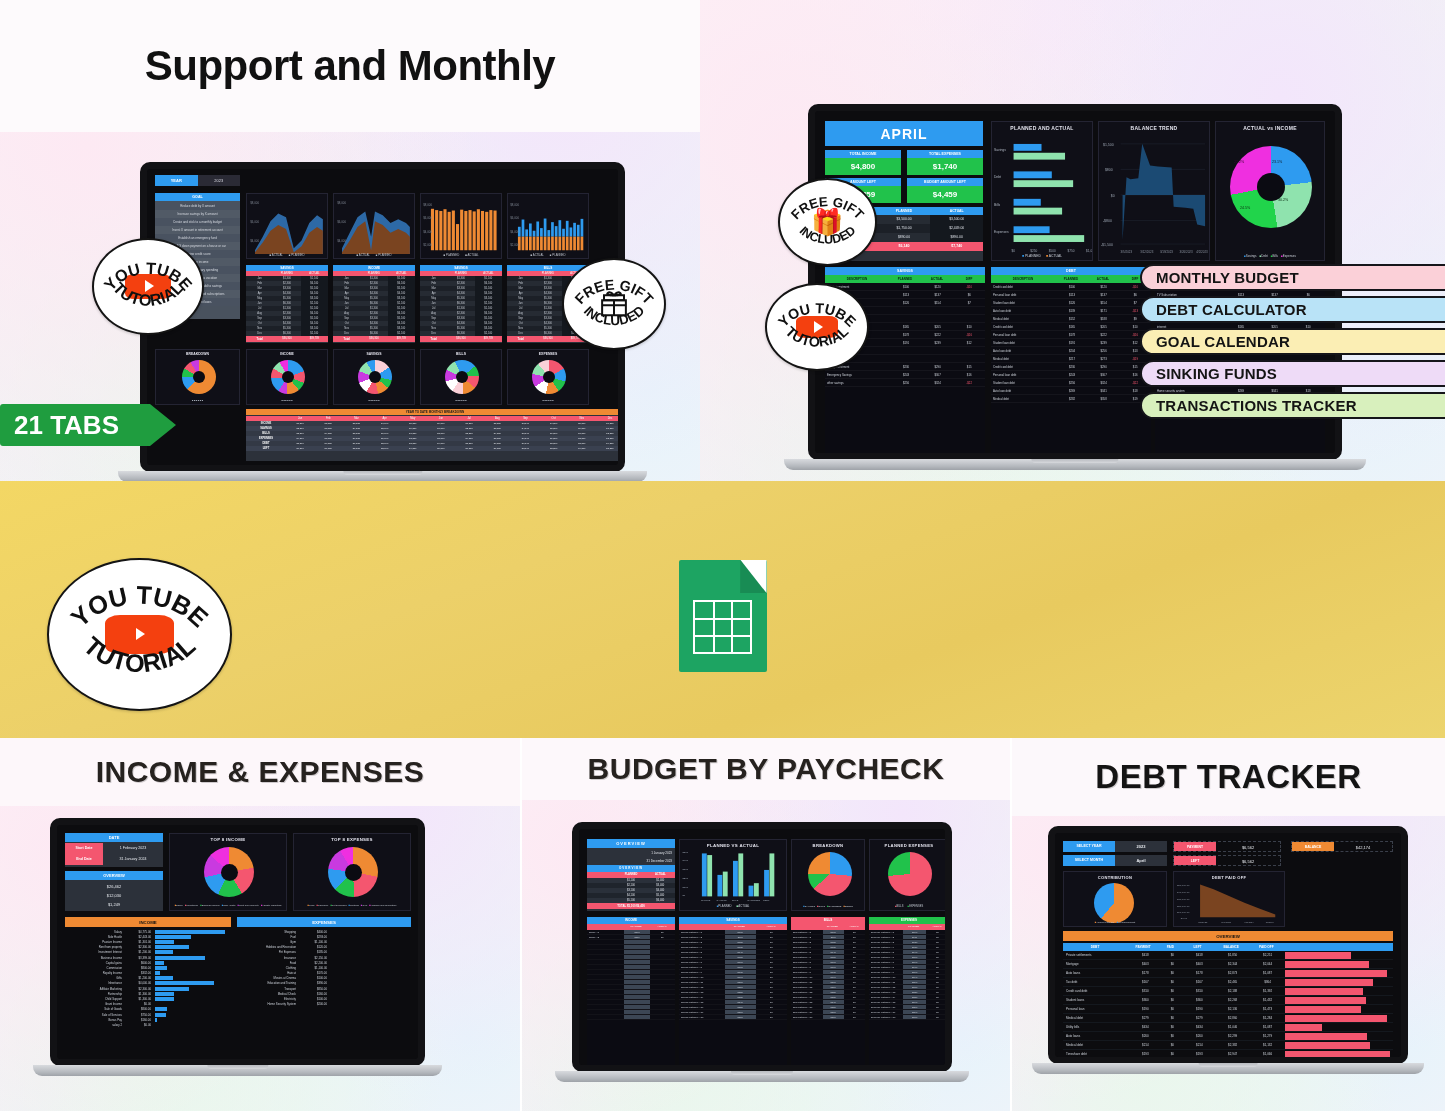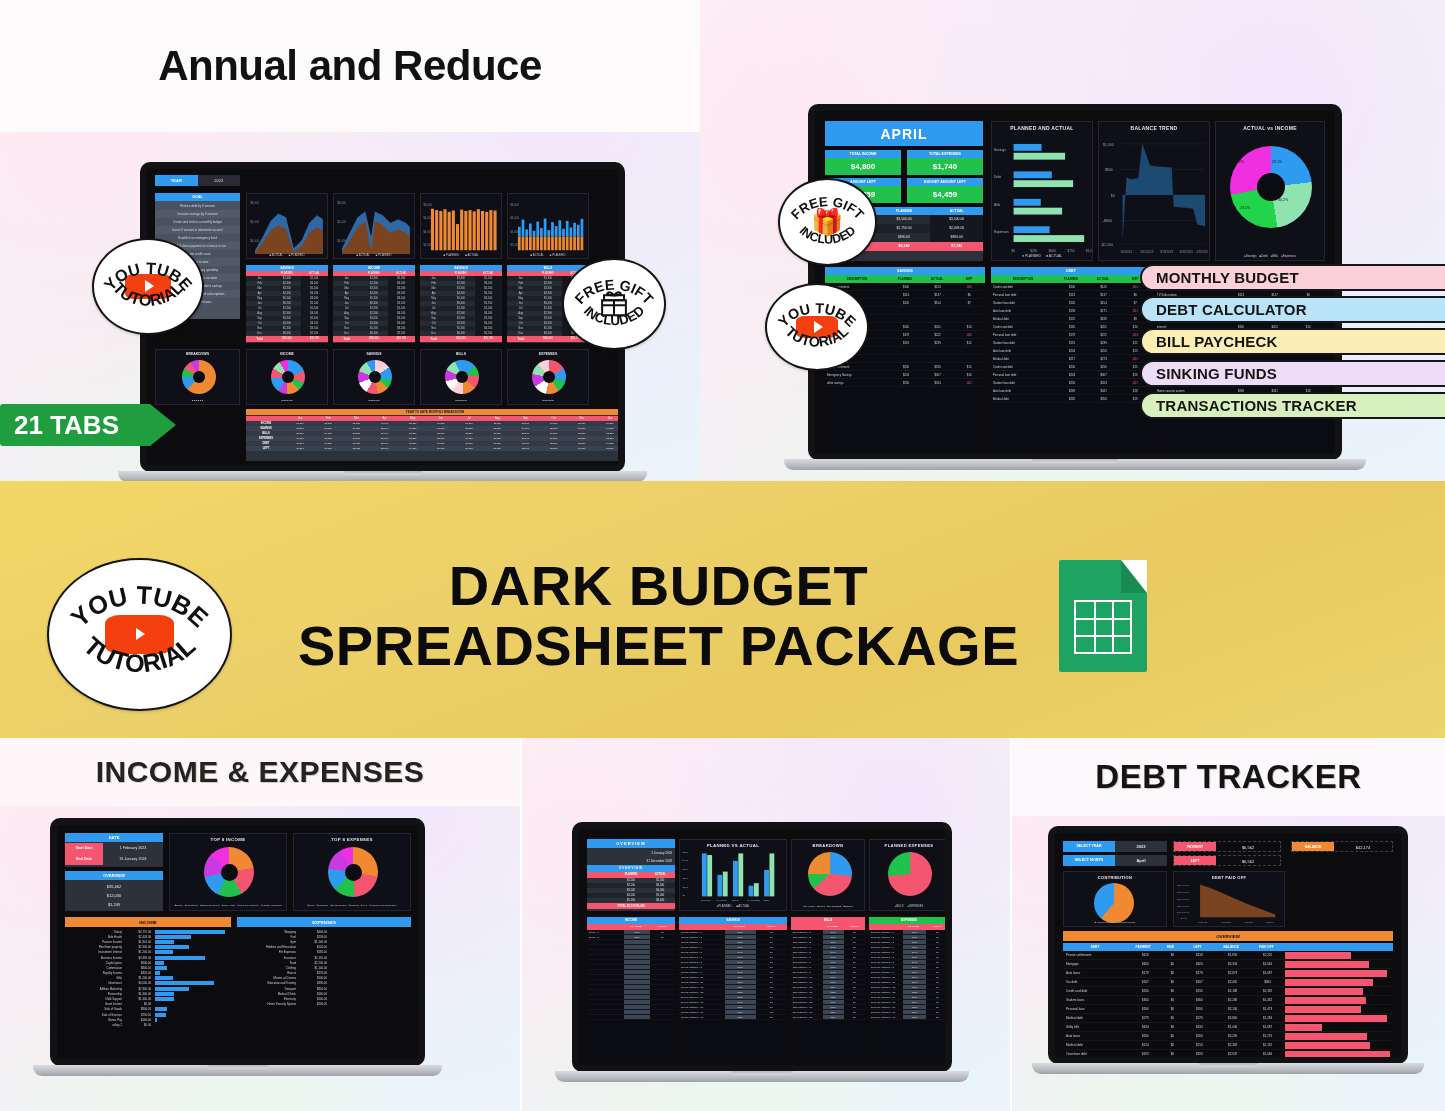"Annual and Reduce" div { text: Annual and Reduce -> Support and Monthly }
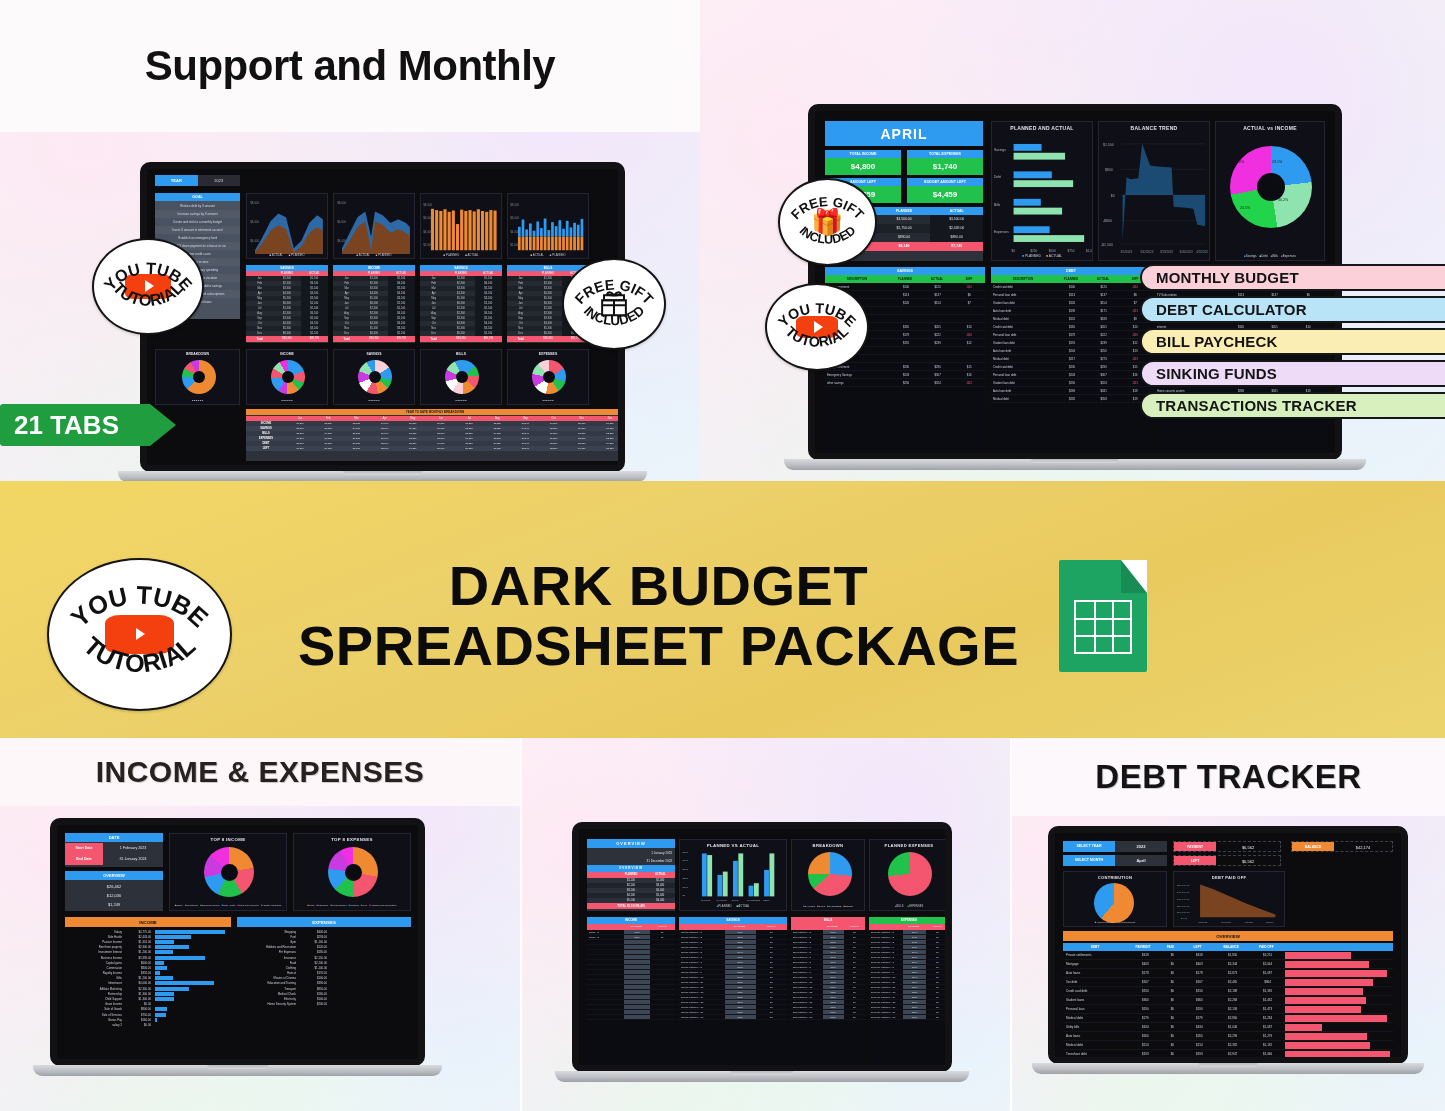"BILL PAYCHECK" div { text: BILL PAYCHECK -> GOAL CALENDAR }
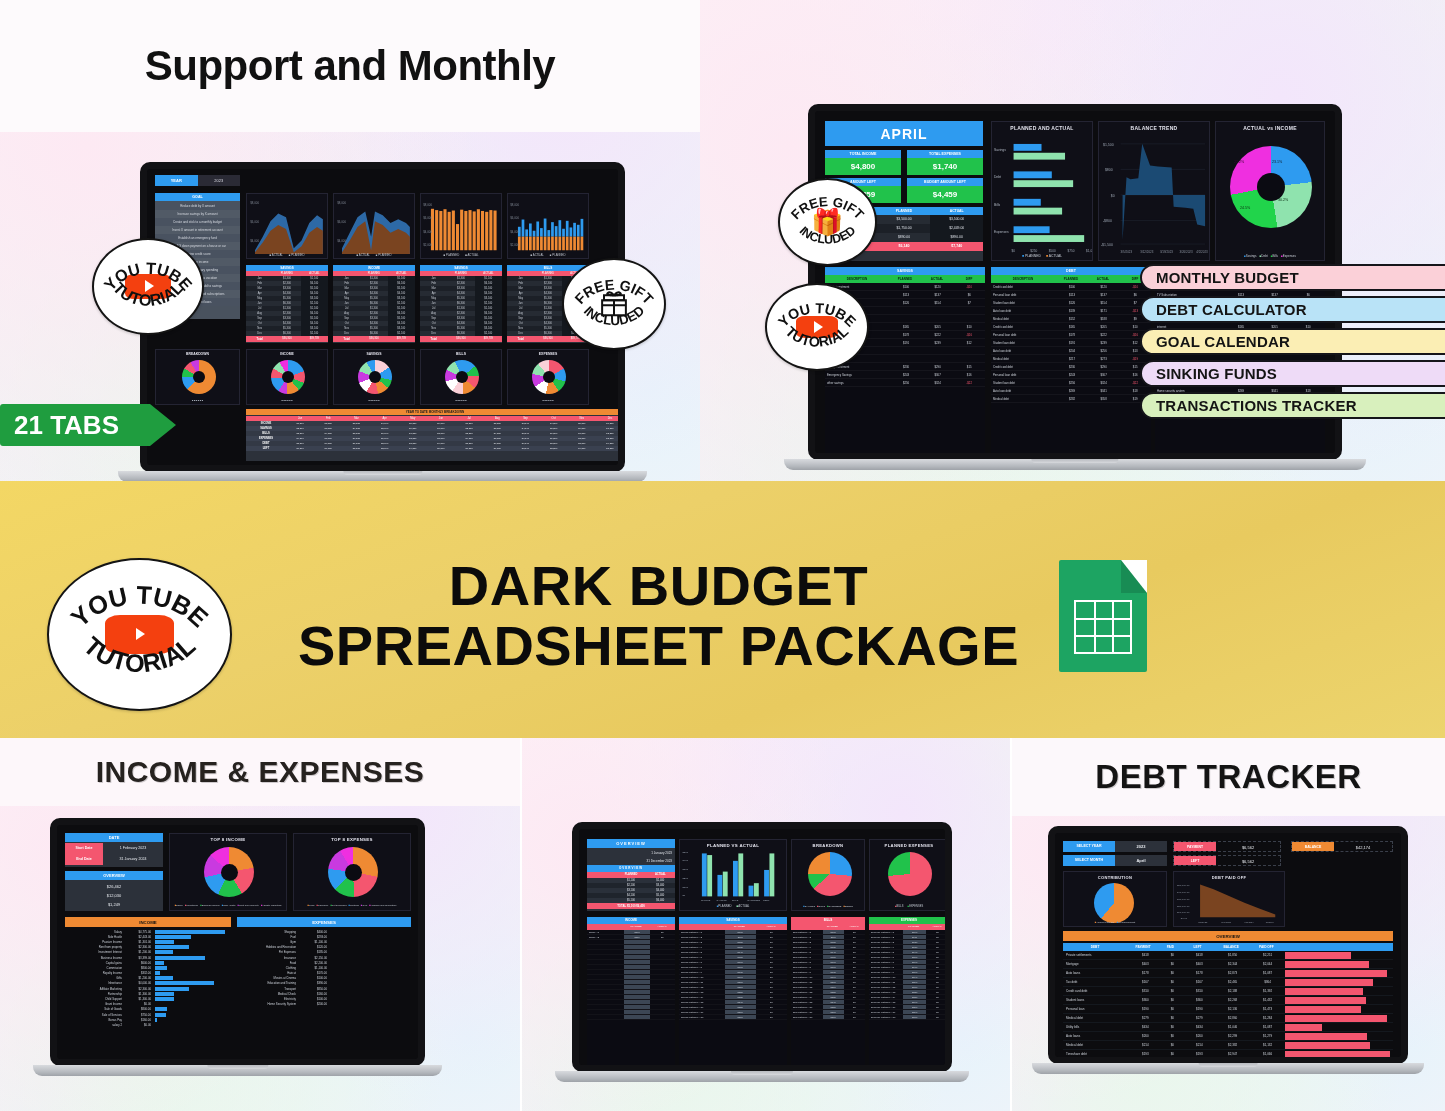"DARK BUDGET" h1 { html: <h1> <span>DARK BUDGET</span><br> <span>SPREADSHEET PACKAGE</span> </h1> -> none }
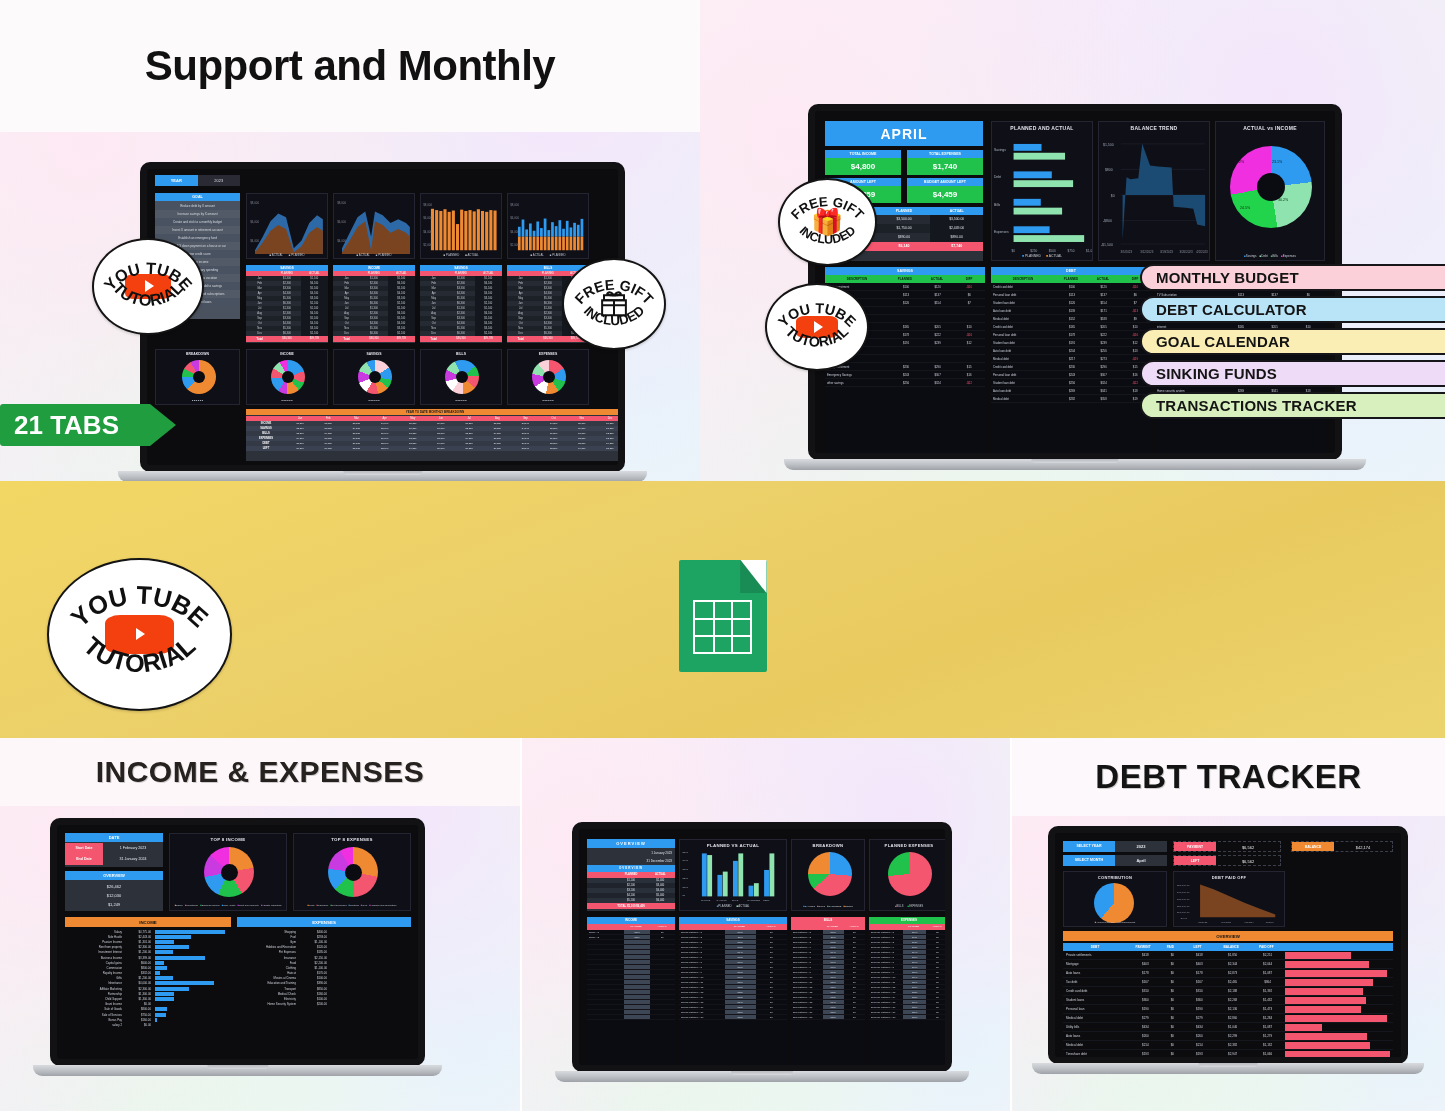"BUDGET BY PAYCHECK" div.title-strip { html: none -> <div> <div>BUDGET BY PAYCHECK</div> </div> }
